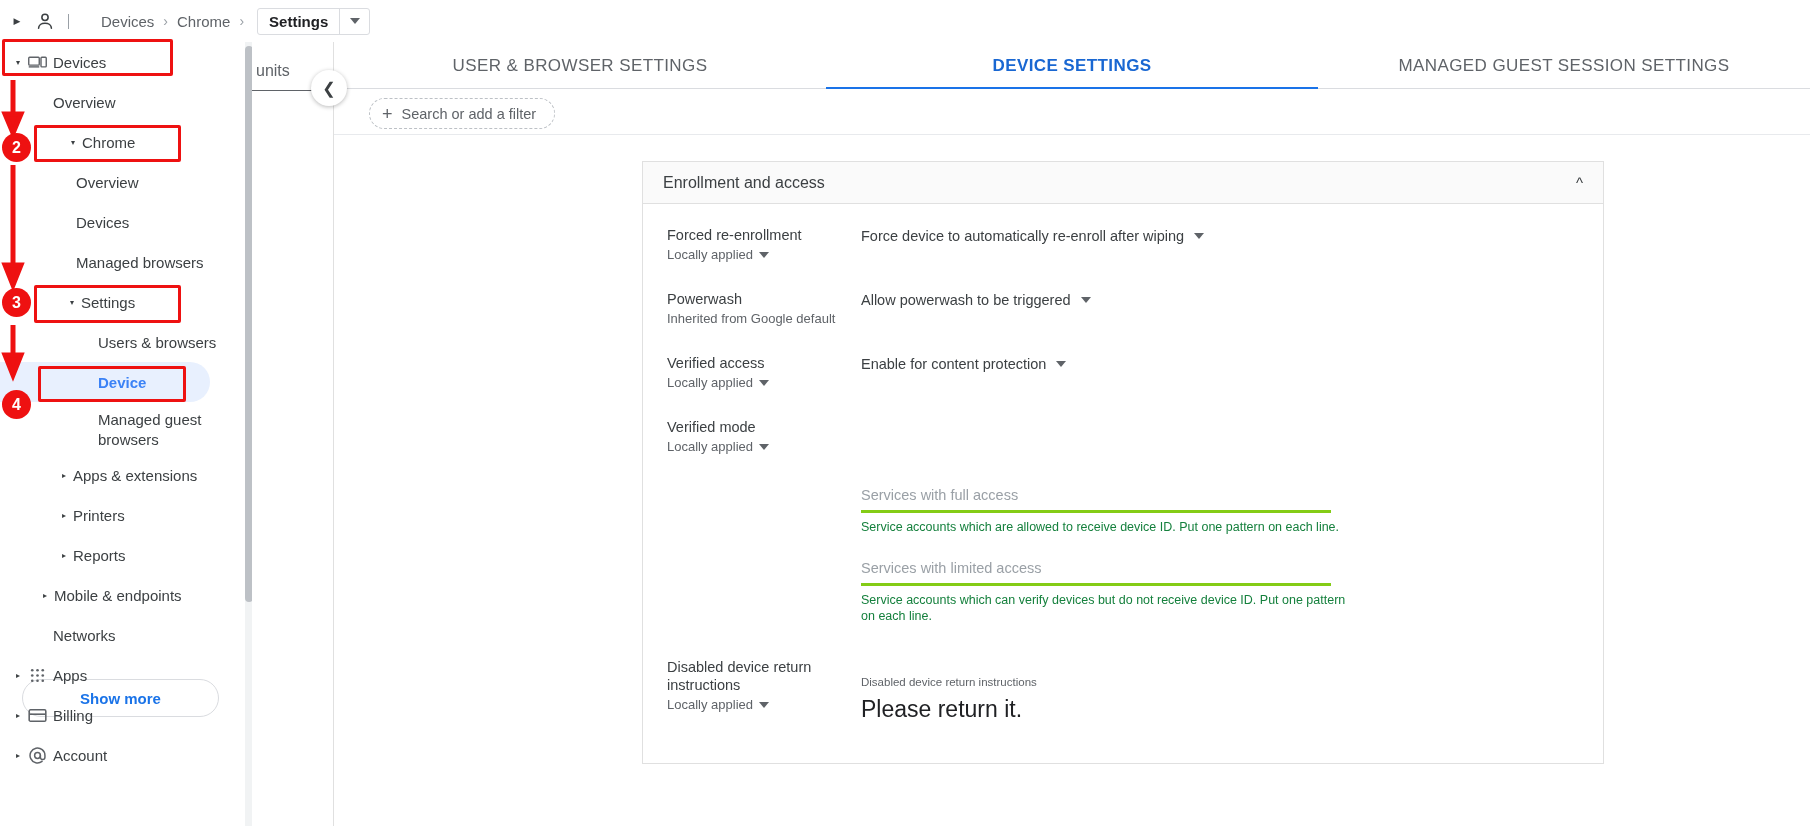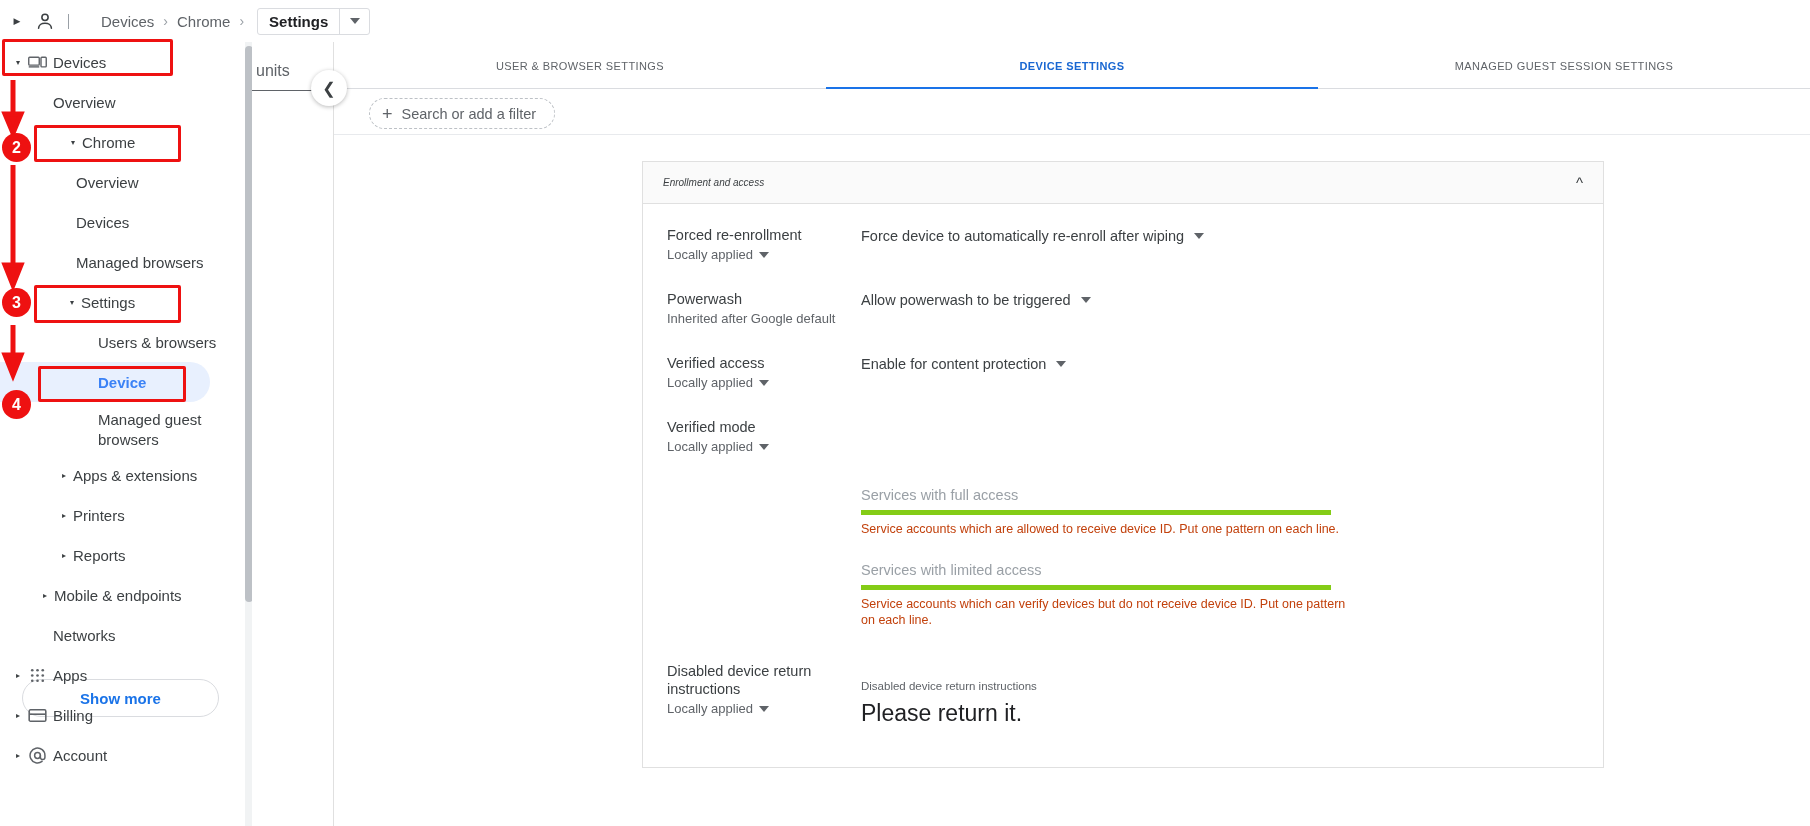"USER & BROWSER SETTINGS" .tab { font-size: 11px -> 17px }
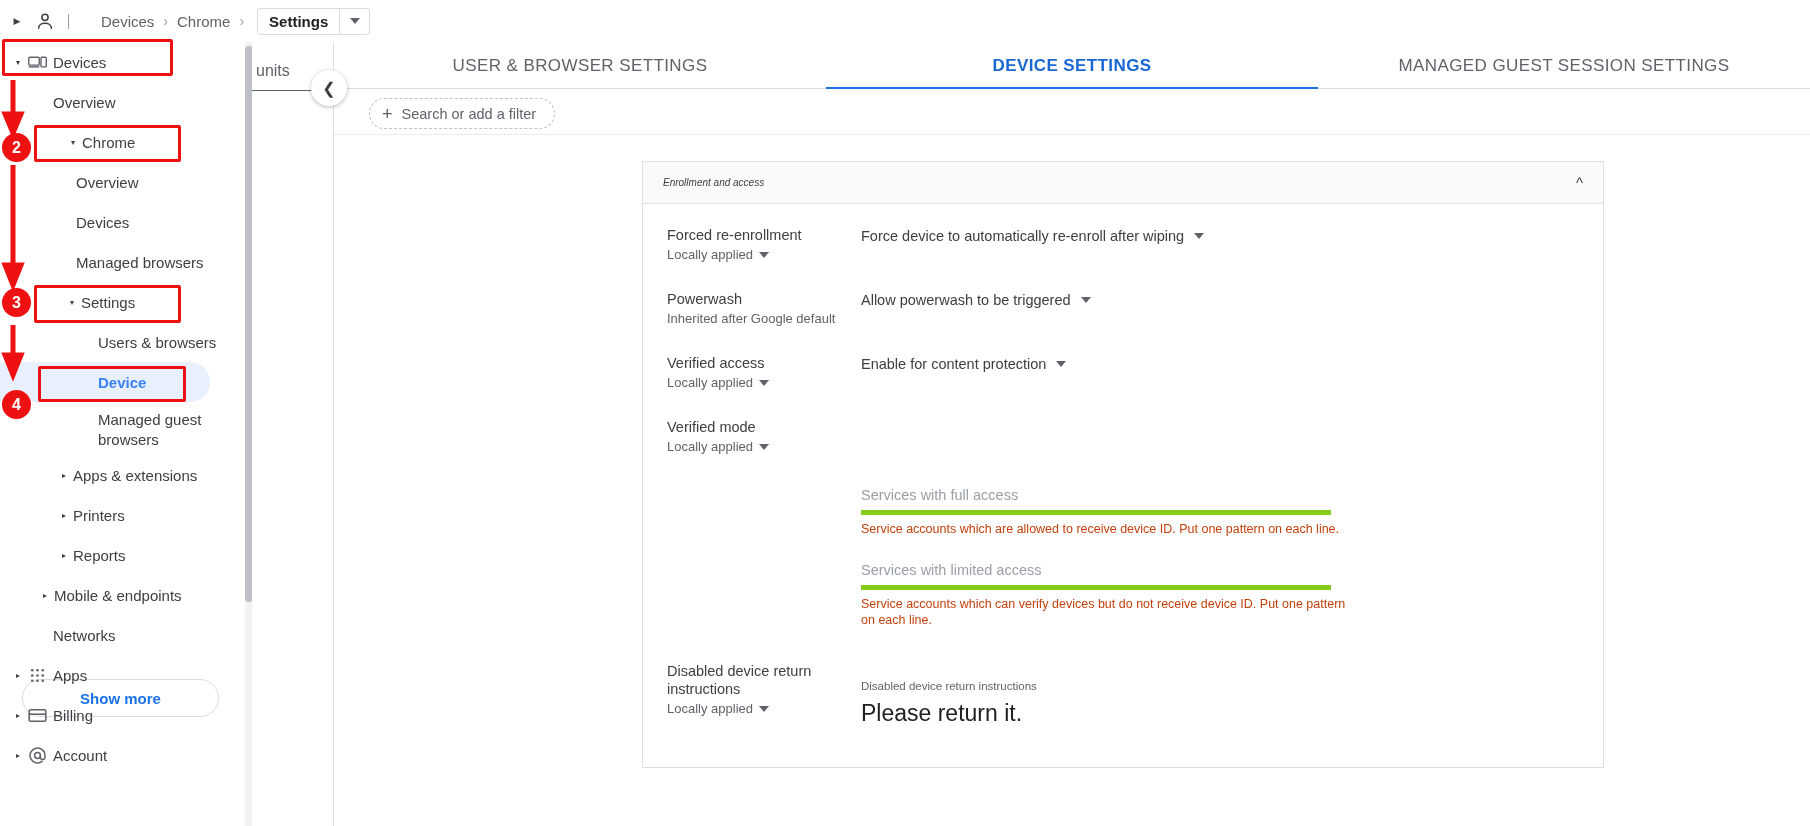"Enrollment and access" .card-title { font-size: 10px -> 16px; font-style: italic -> none }
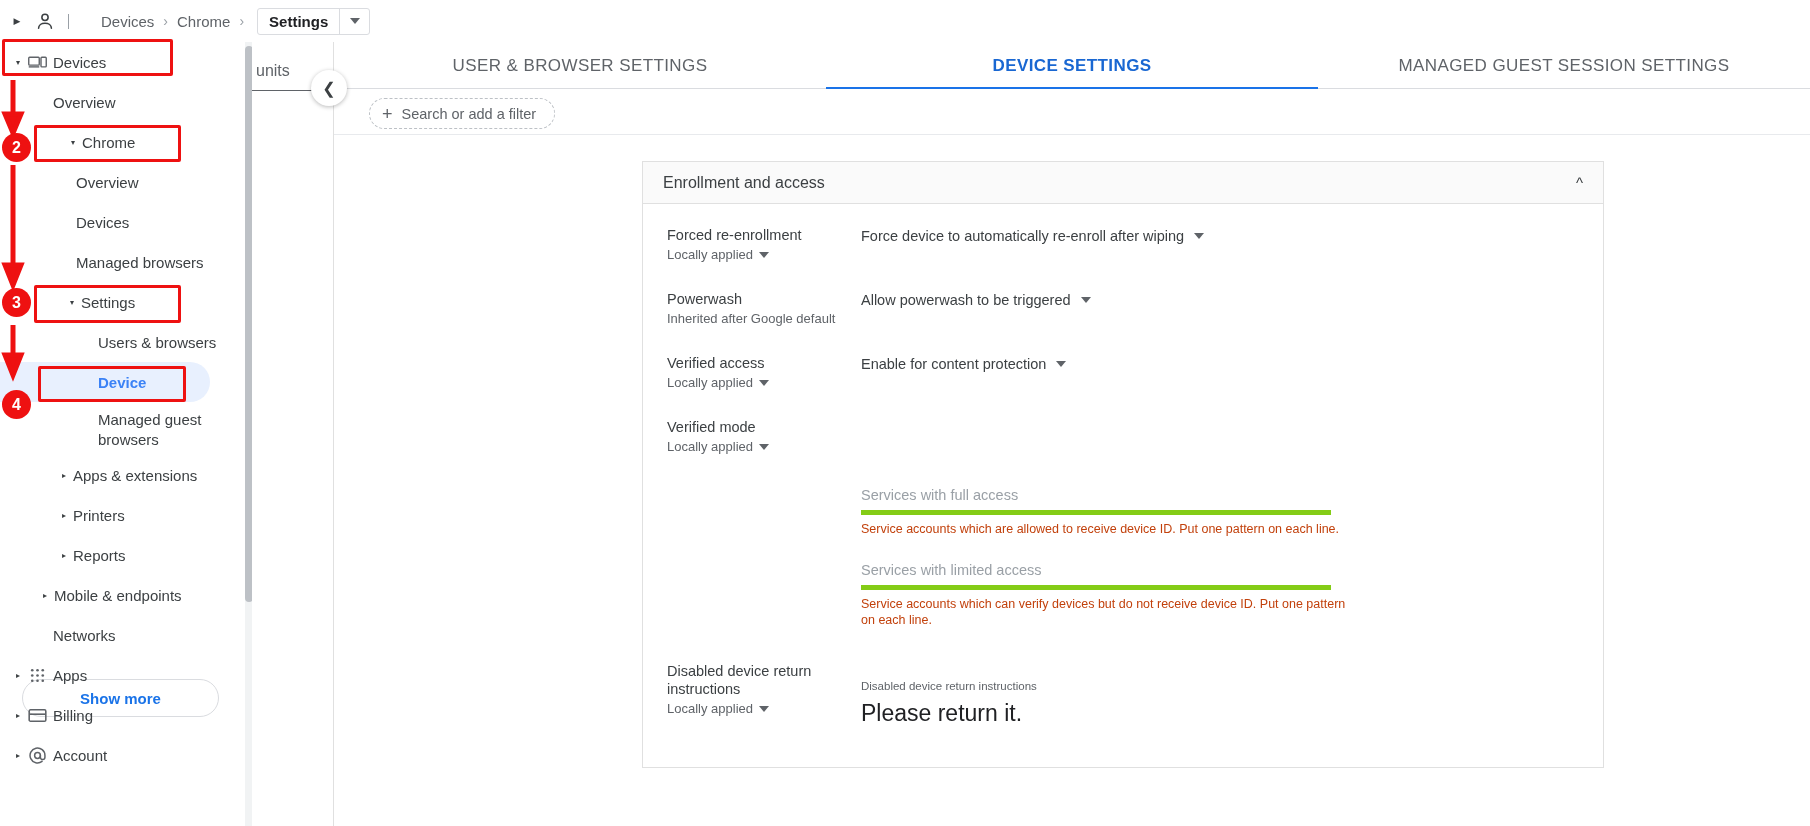"Inherited after Google default" span { text: after -> from }
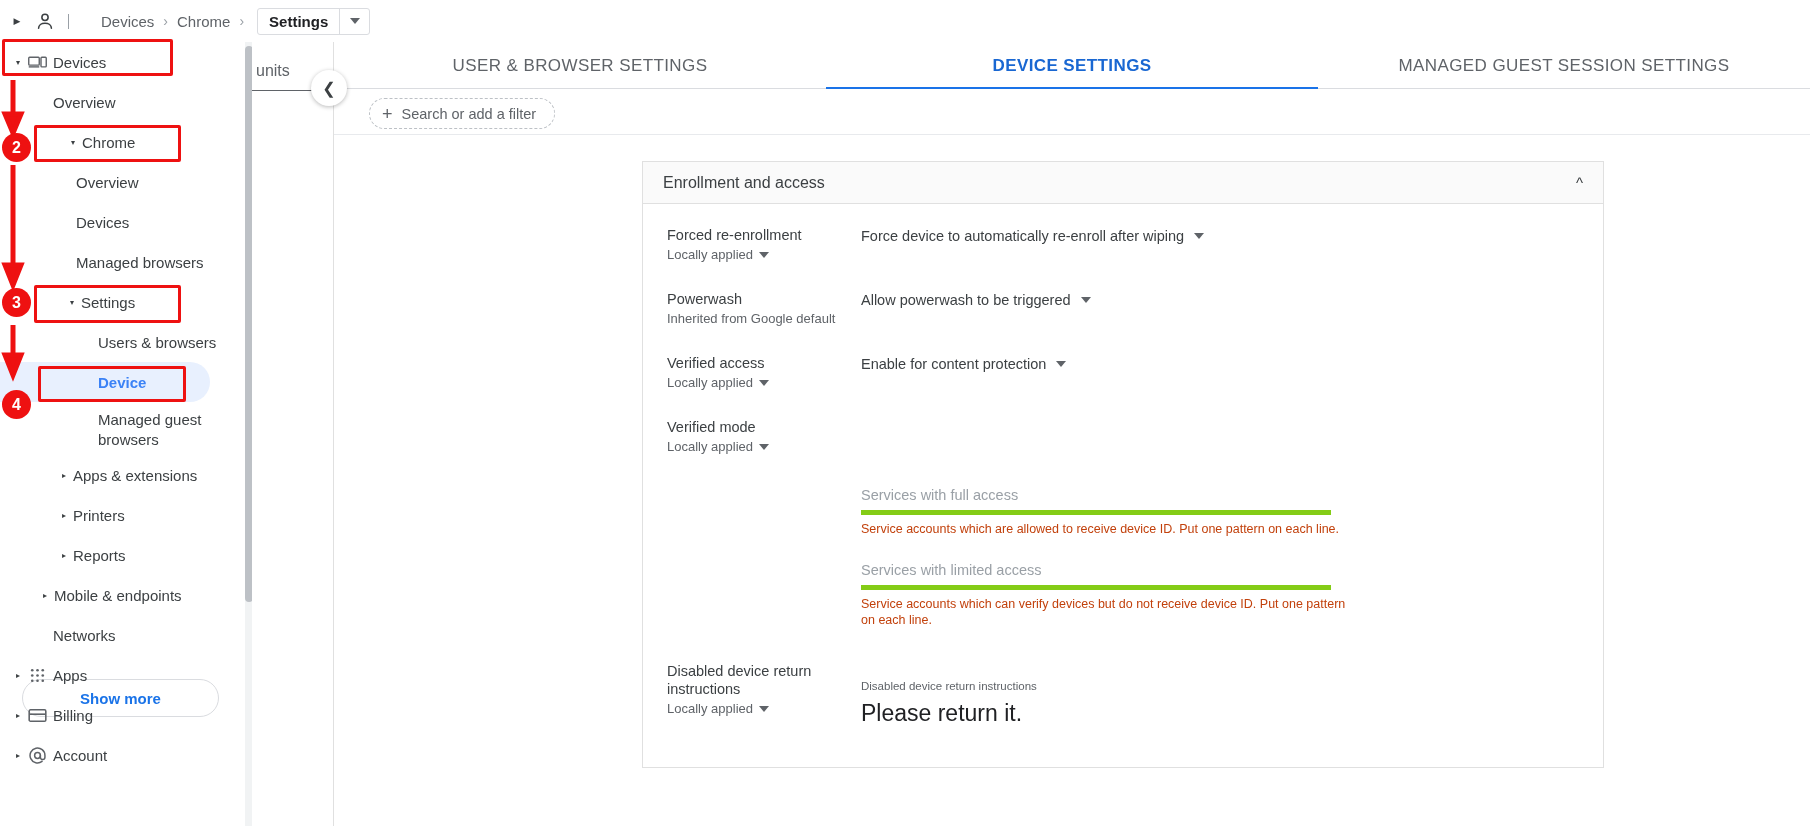"Services with full access" .tf { border-bottom: 5px solid #84cc16 -> 3px solid #84cc16 }
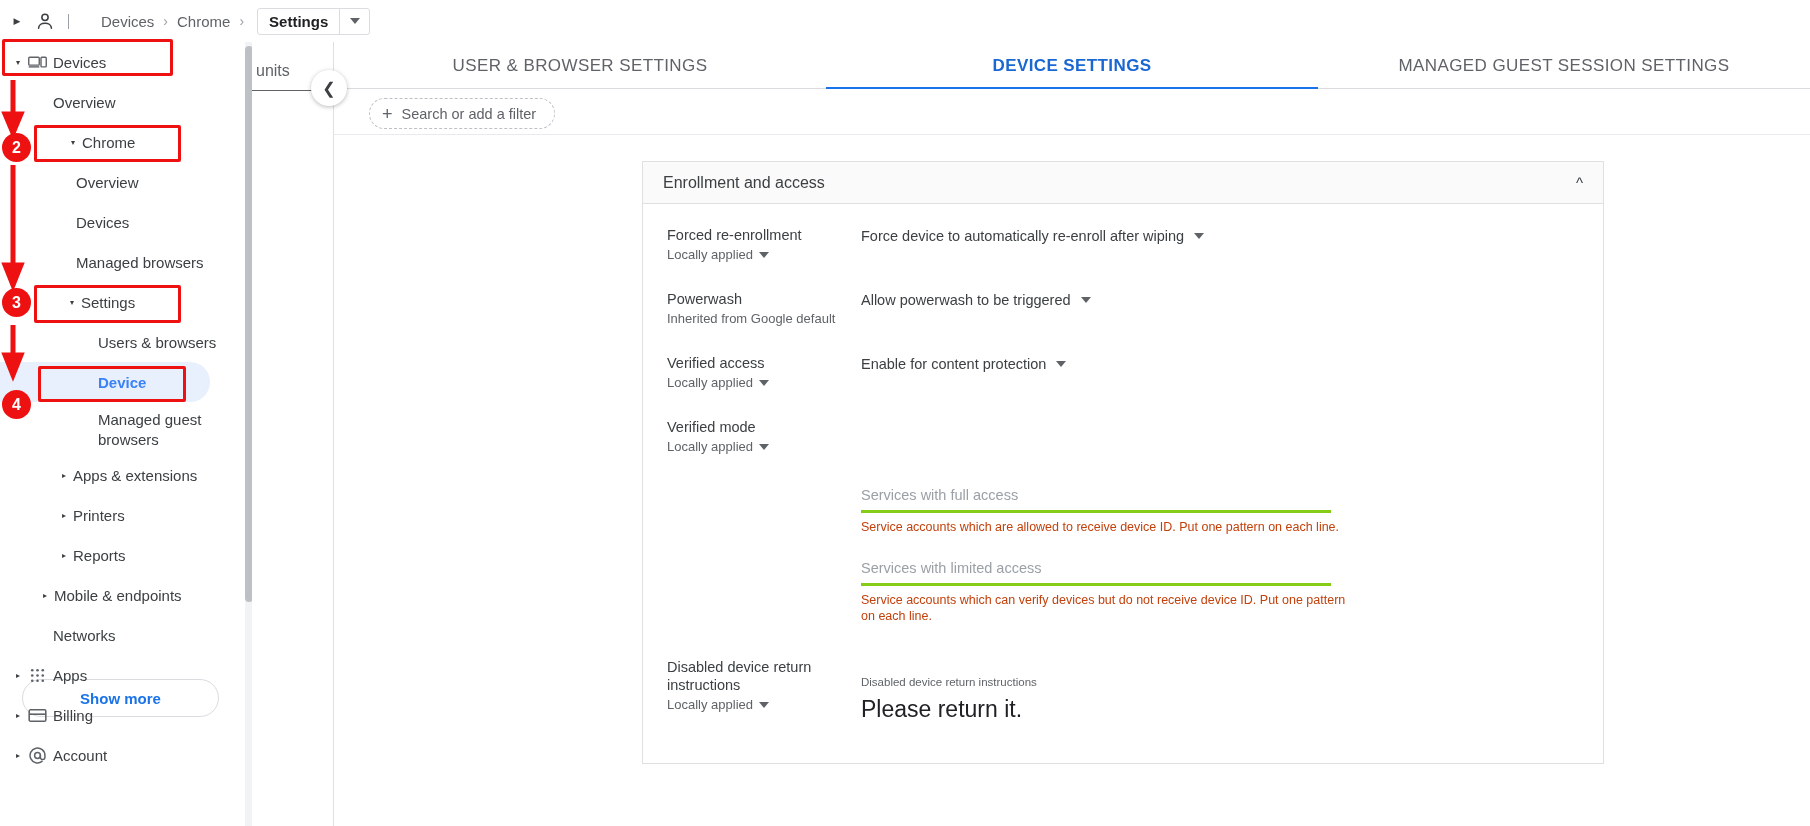"Service accounts which are allowed" .tf-help { color: #c2410c -> #15803d }
